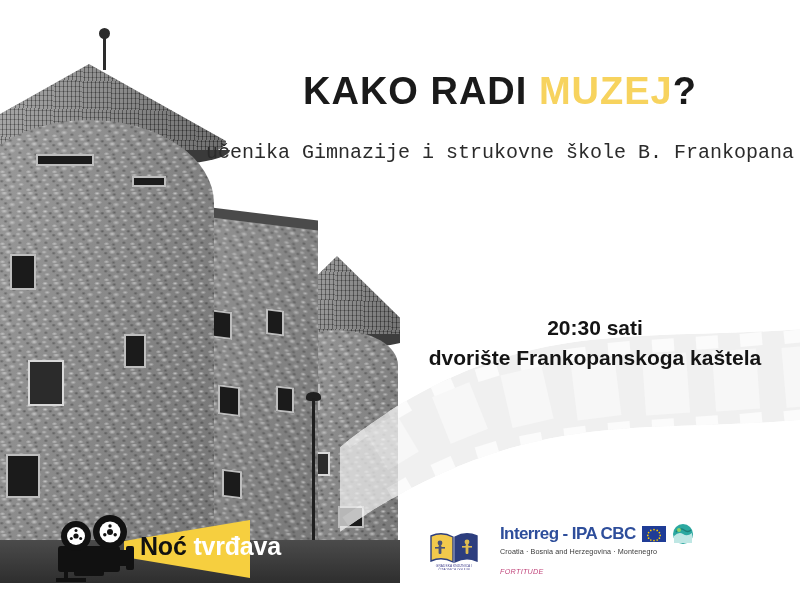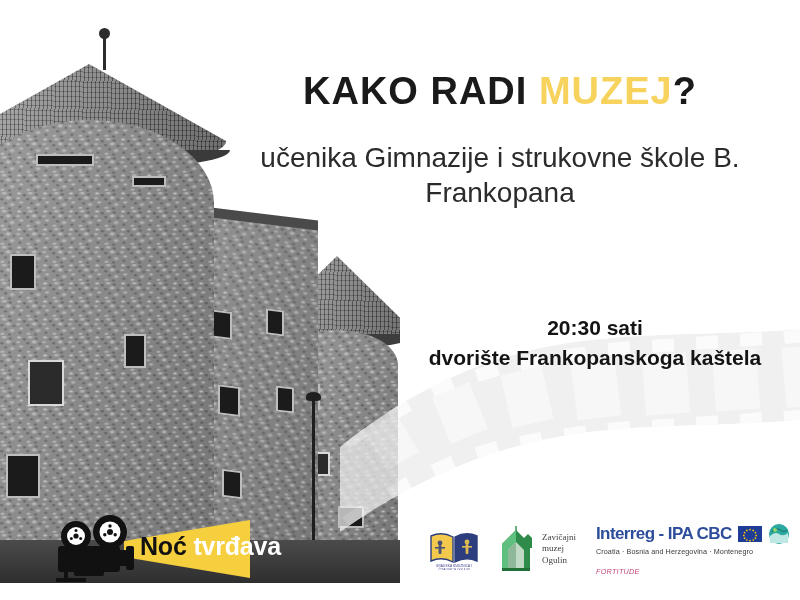"učenika Gimnazije i strukovne škole" #sub2 { font-family: none -> Liberation Mono, monospace; font-size: 28px -> 20px }
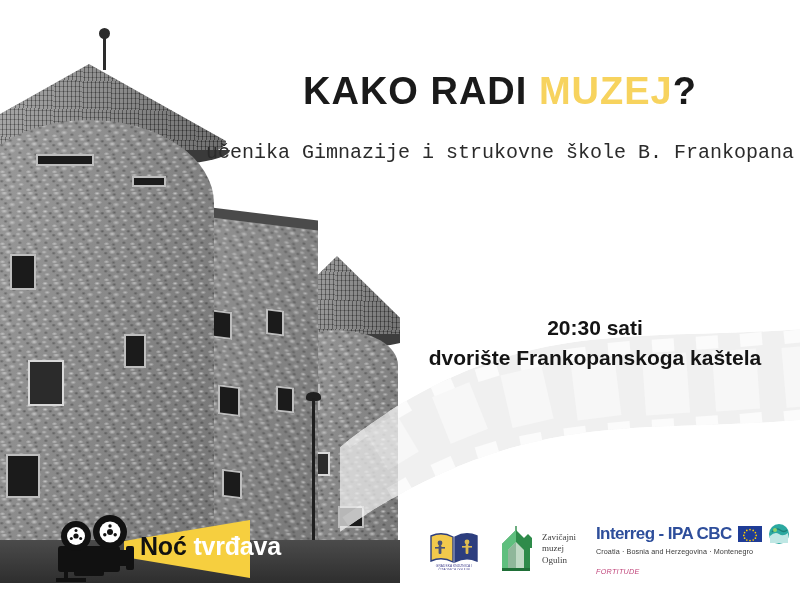"Zavičajni" div.logo-block { html: <div> <svg> <path></path> <path></path> <path></path> <path></path> <path></path> <rect></rect> <path></path> </svg> <div> <div>Zavičajni</div> <div>muzej</div> <div>Ogulin</div> </div> </div> -> none }
